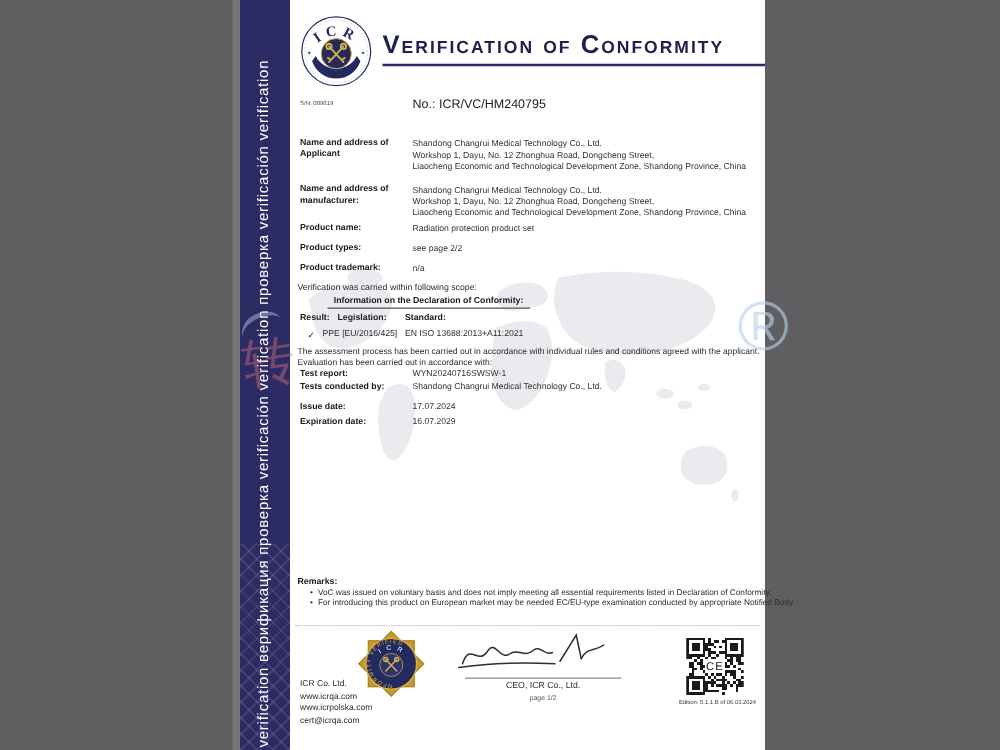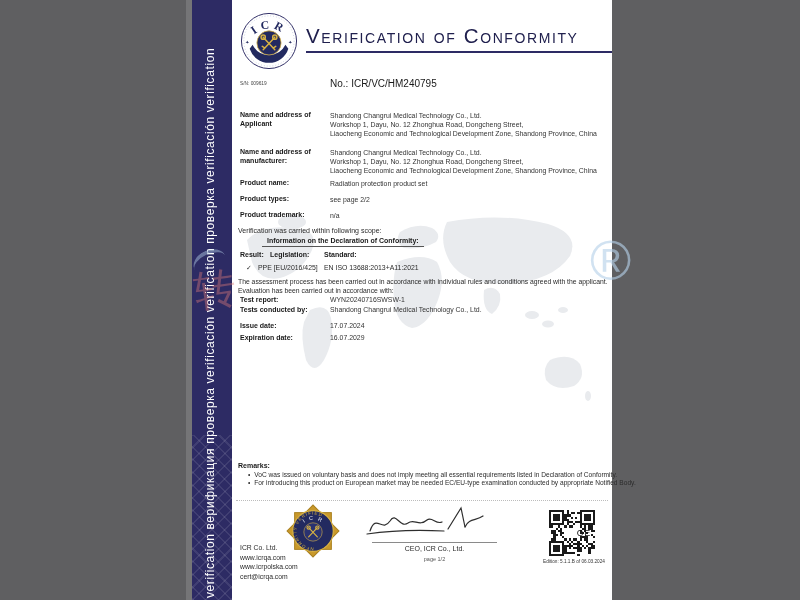"Verification of Conformity" .title { font-weight: 400 -> 700 }
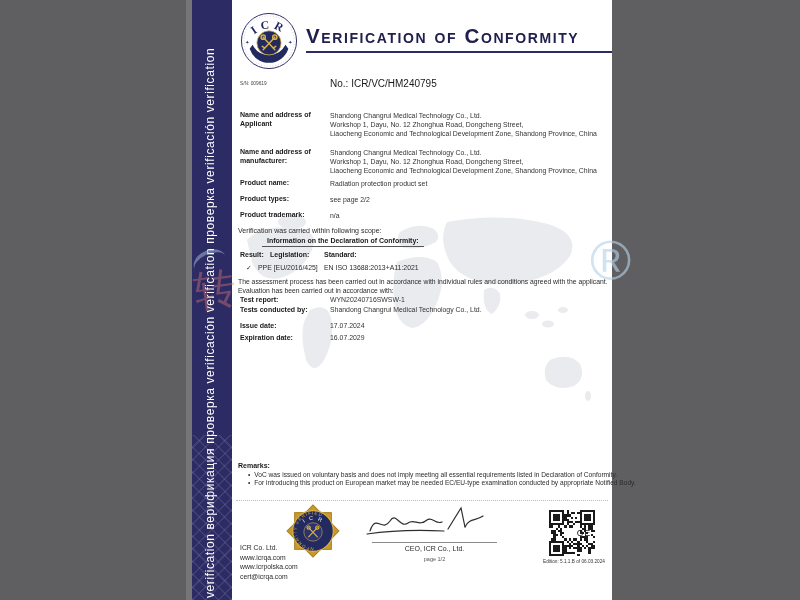"CE" .qr-center { left: 12px -> 0 }
